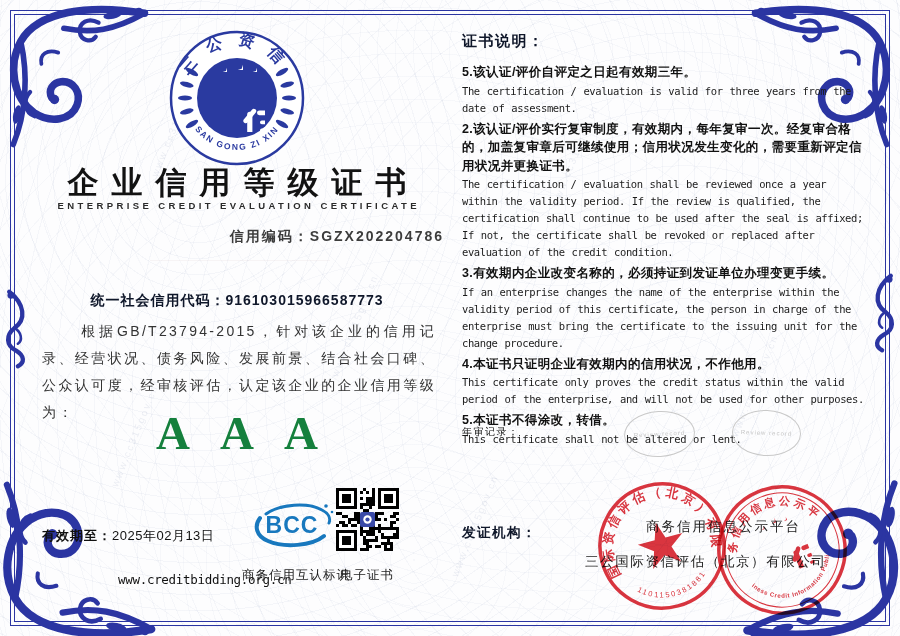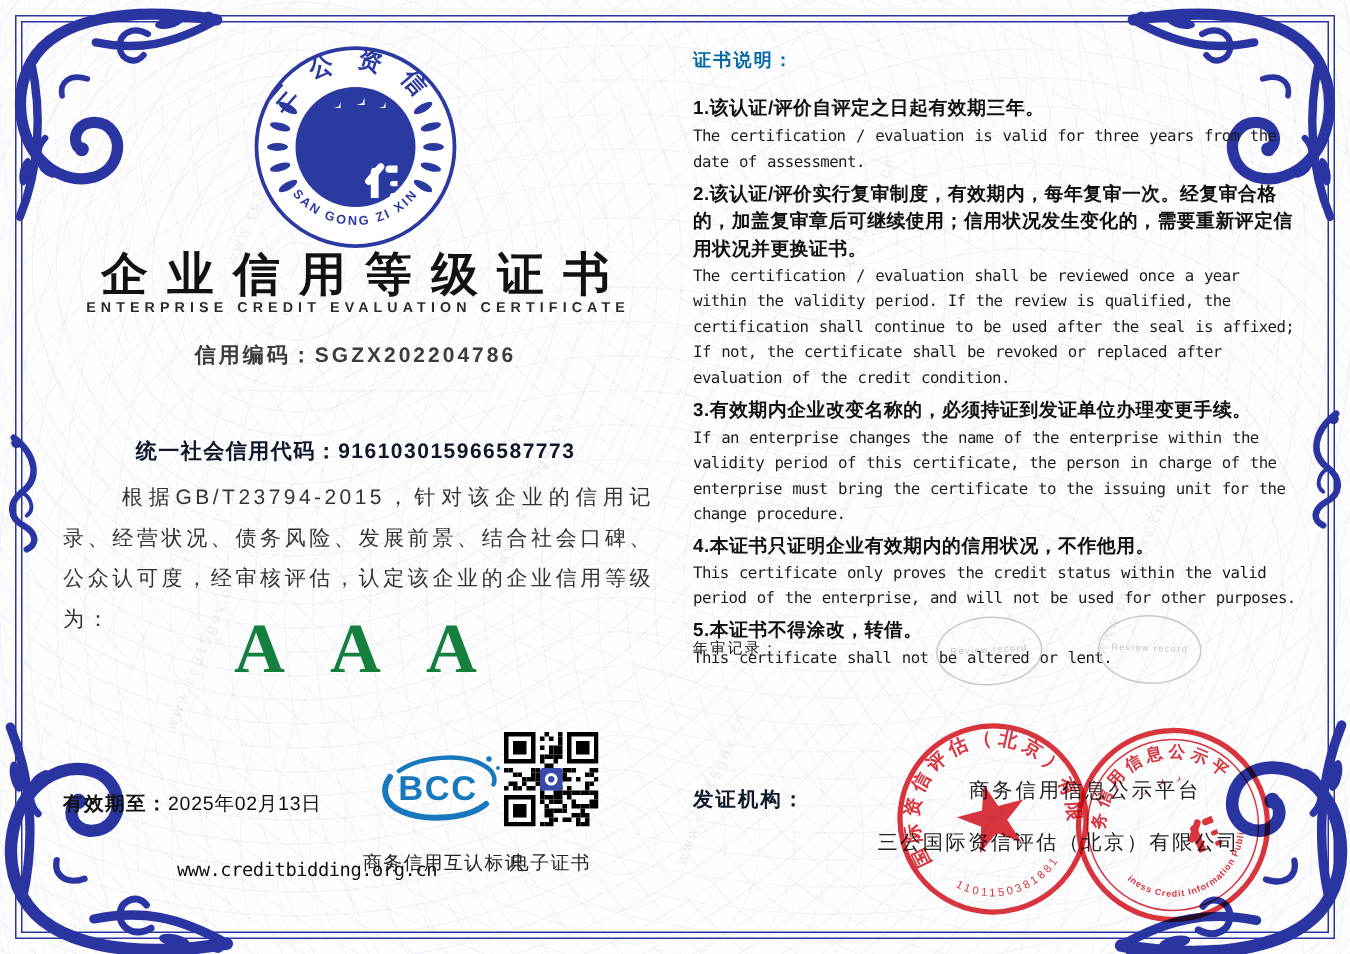"证书说明：" .ins-heading { color: #0369a1 -> #0f172a; font-size: 12px -> 15px }
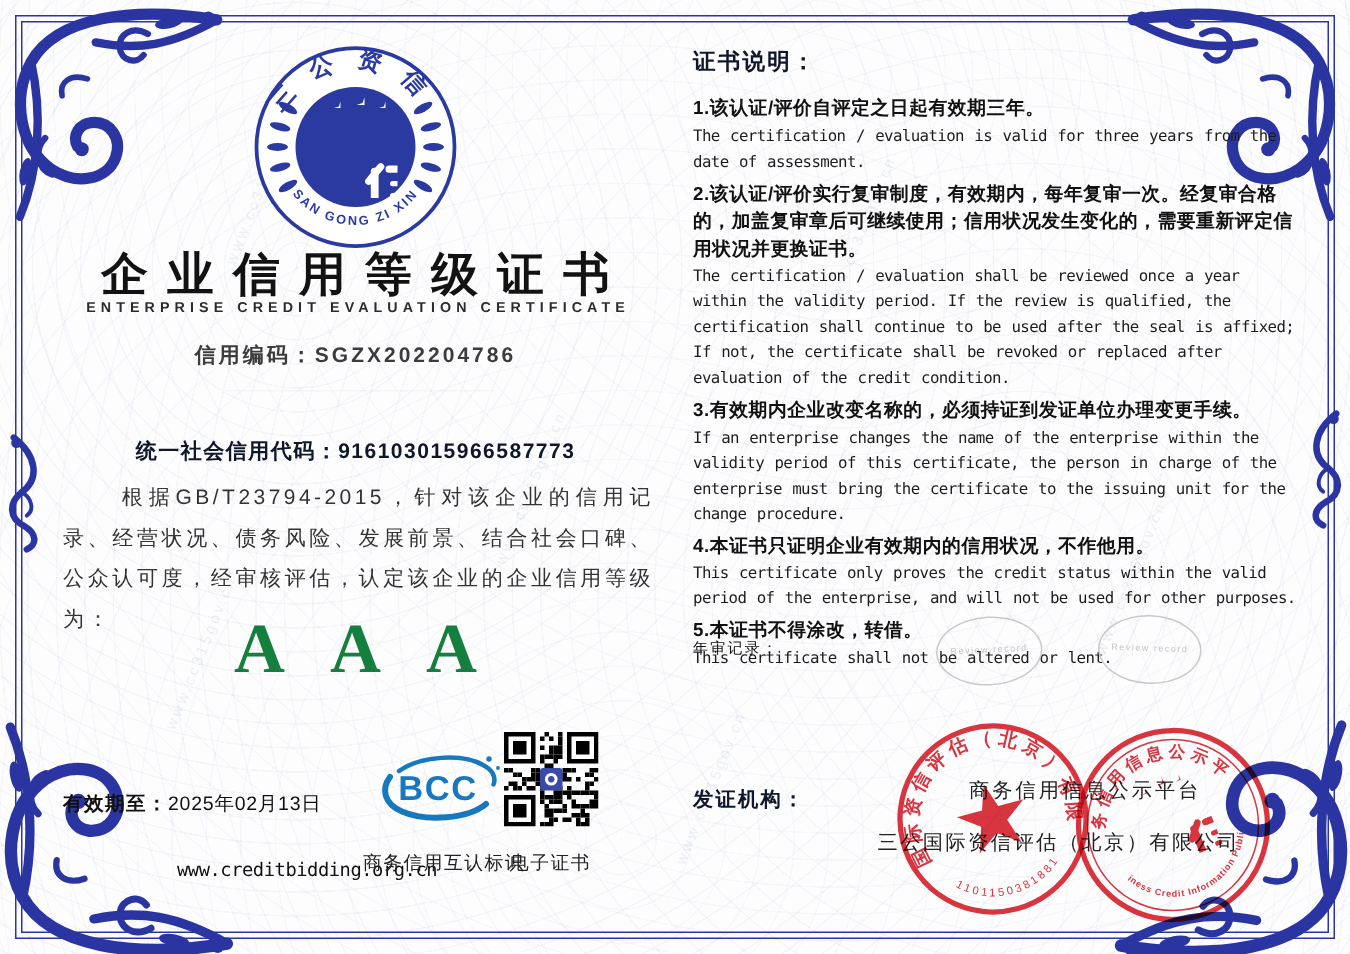"1.该认证/评价自评定之日起有效期三年。" p.cn { text: 1 -> 5 }
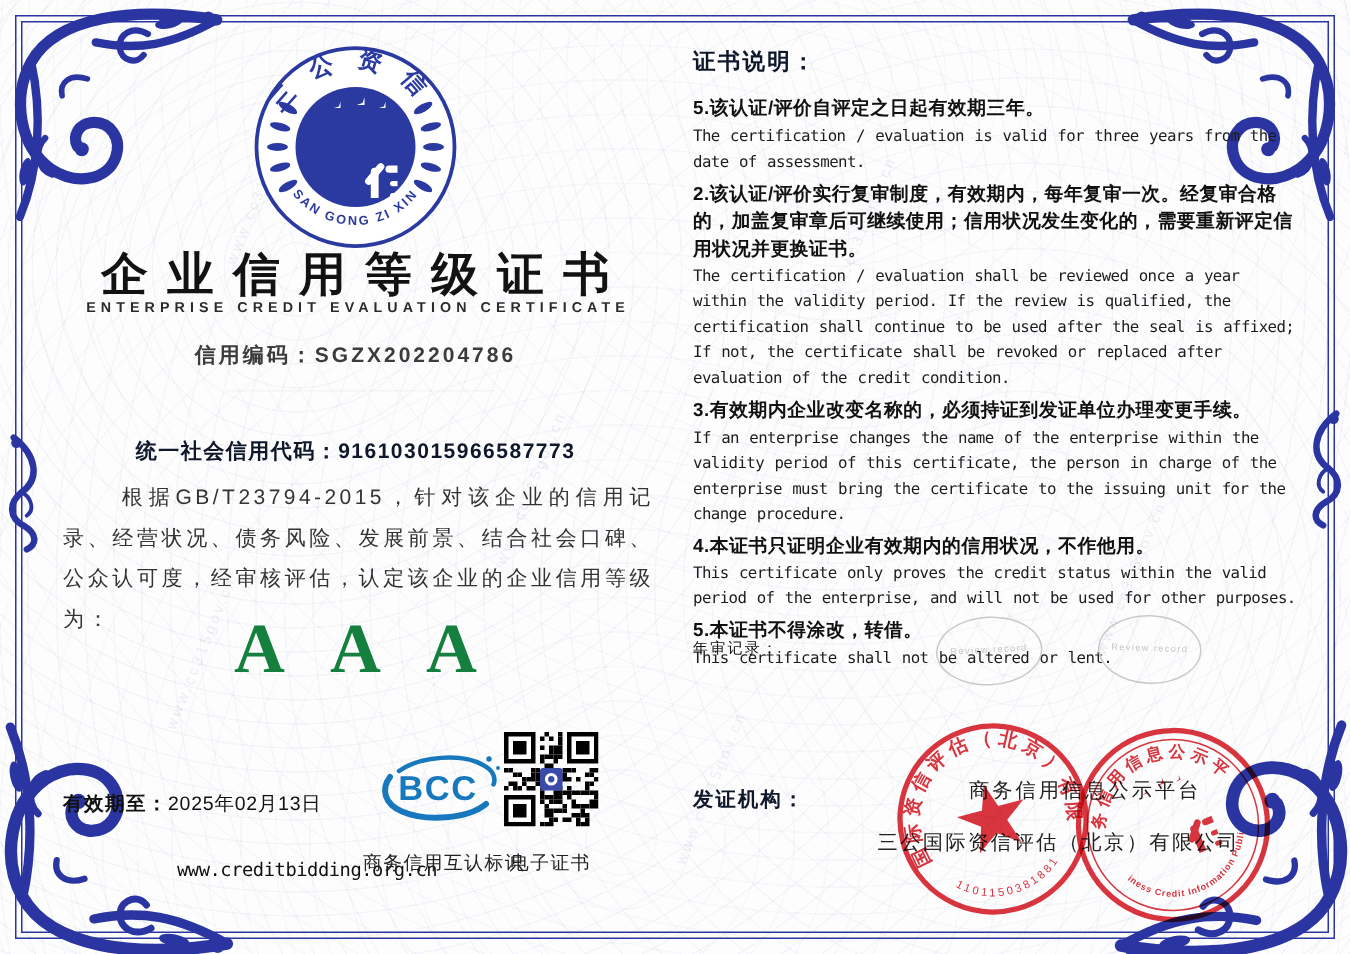"信用编码：SGZX202204786" .credit-code { text-align: center -> right }
